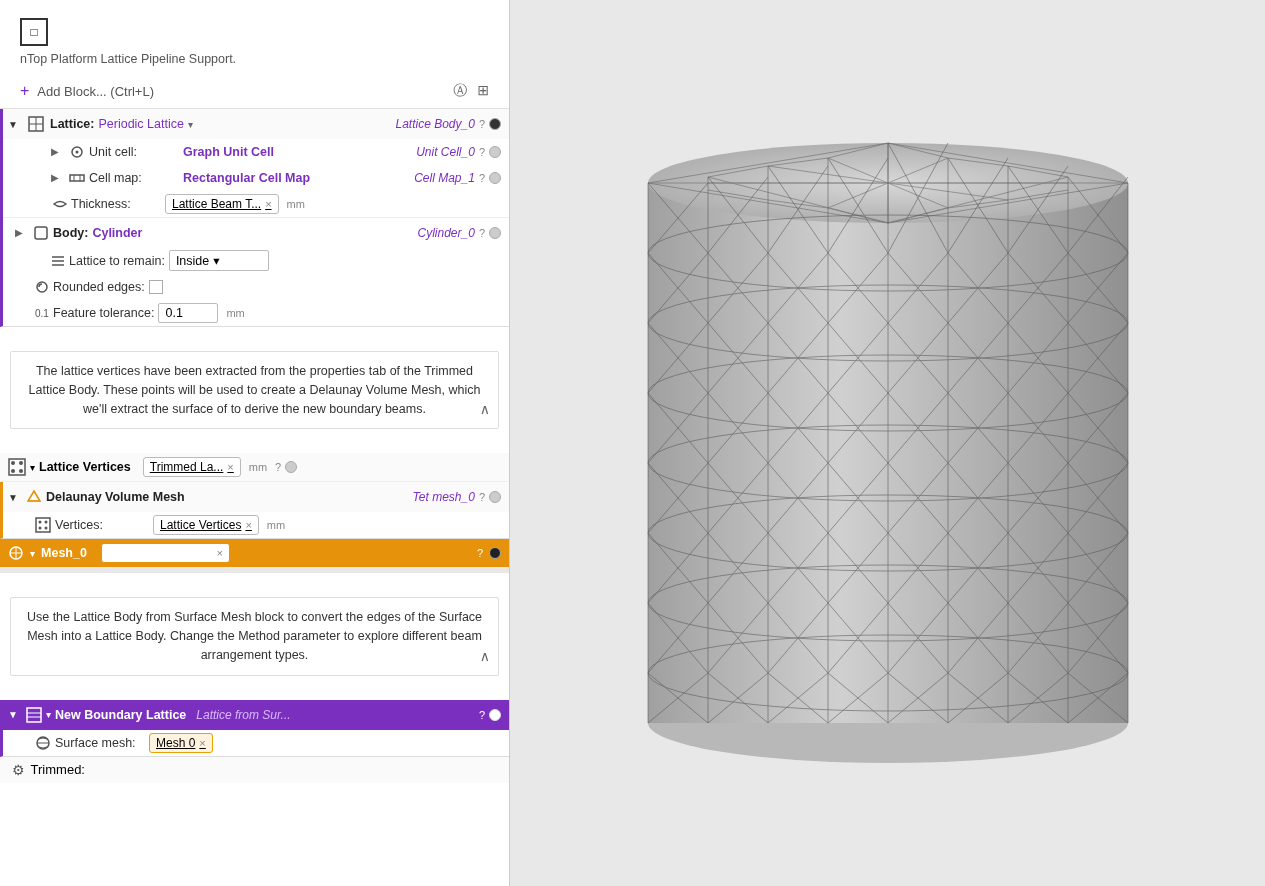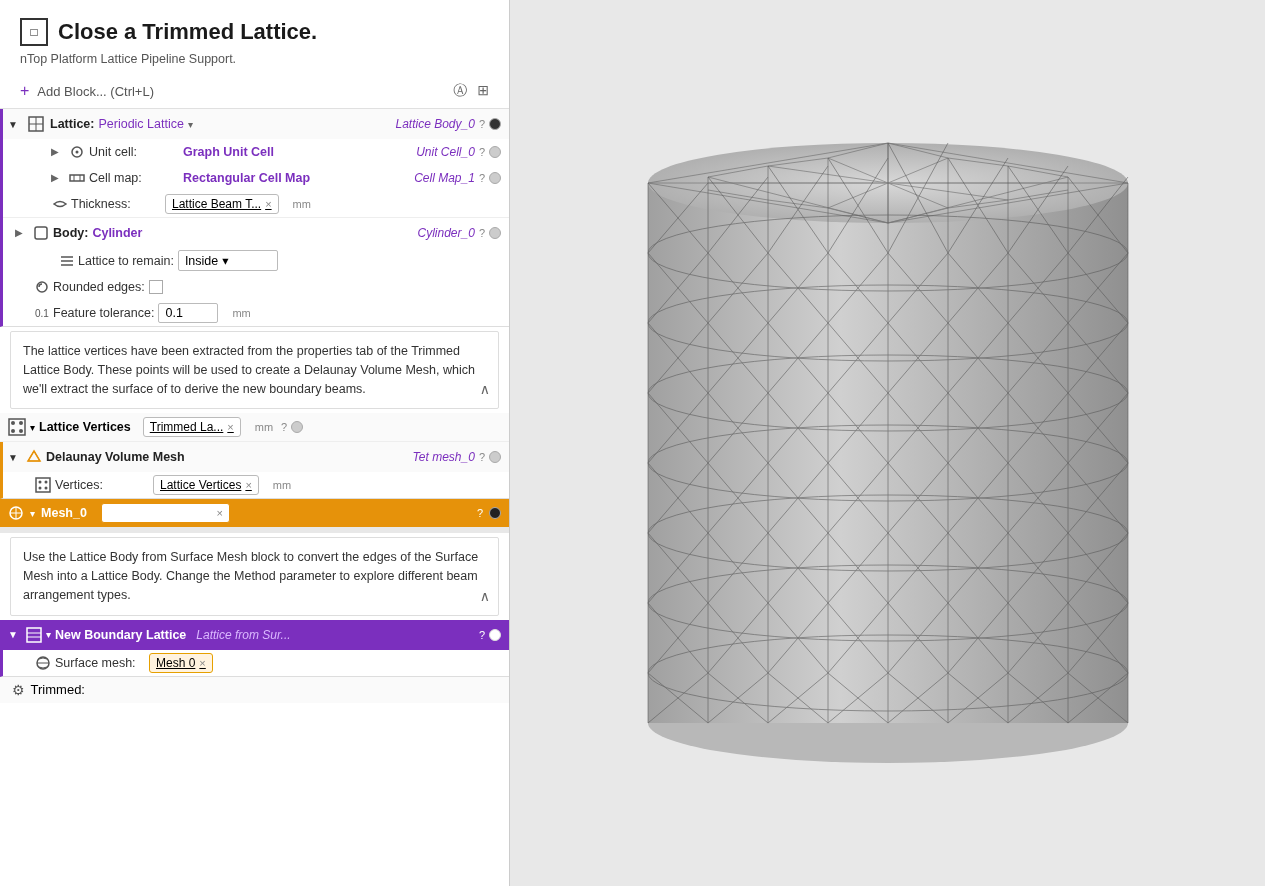"Close a Trimmed Lattice." span { html: <span>Close a Trimmed Lattice.</span> -> none }
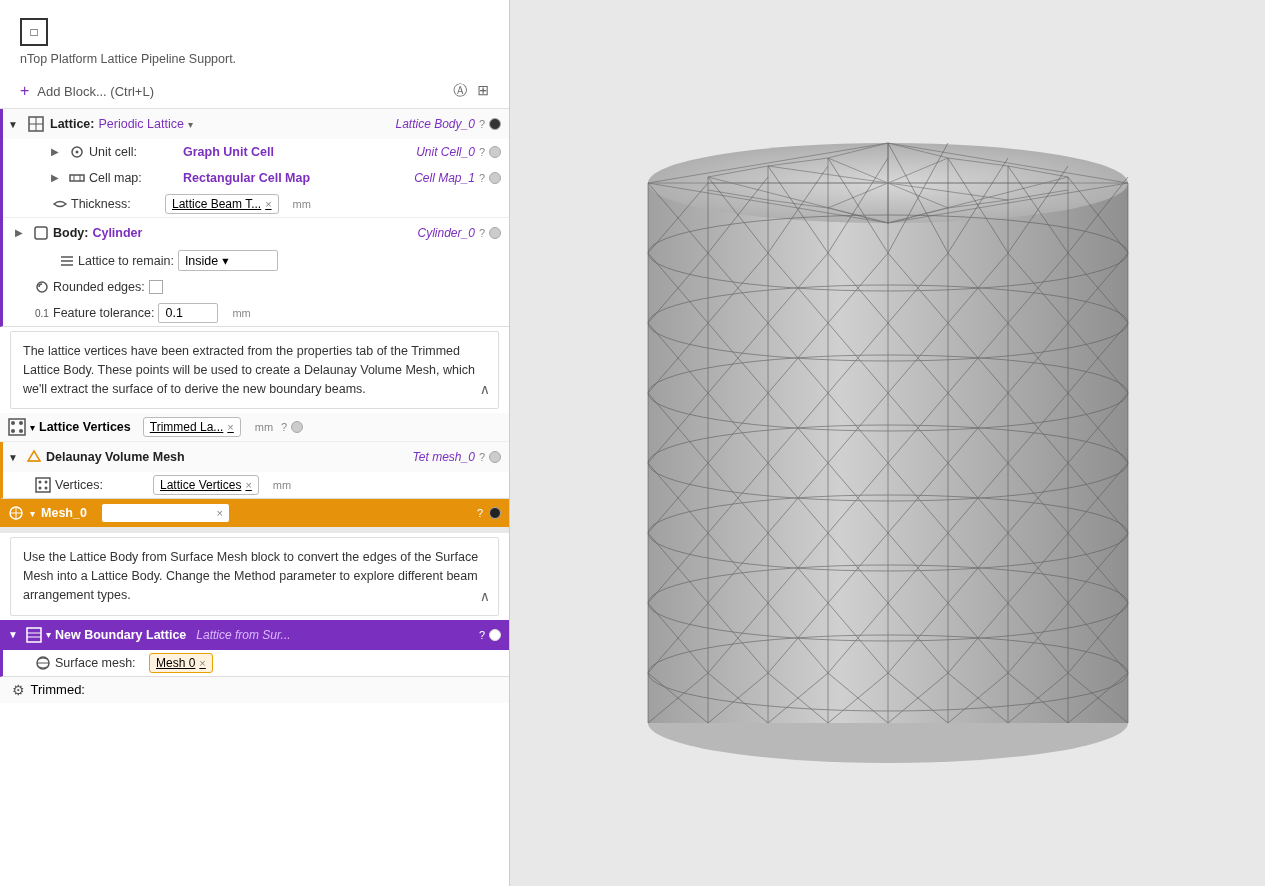"mm" .unit-label { margin-left: 10px -> 4px }
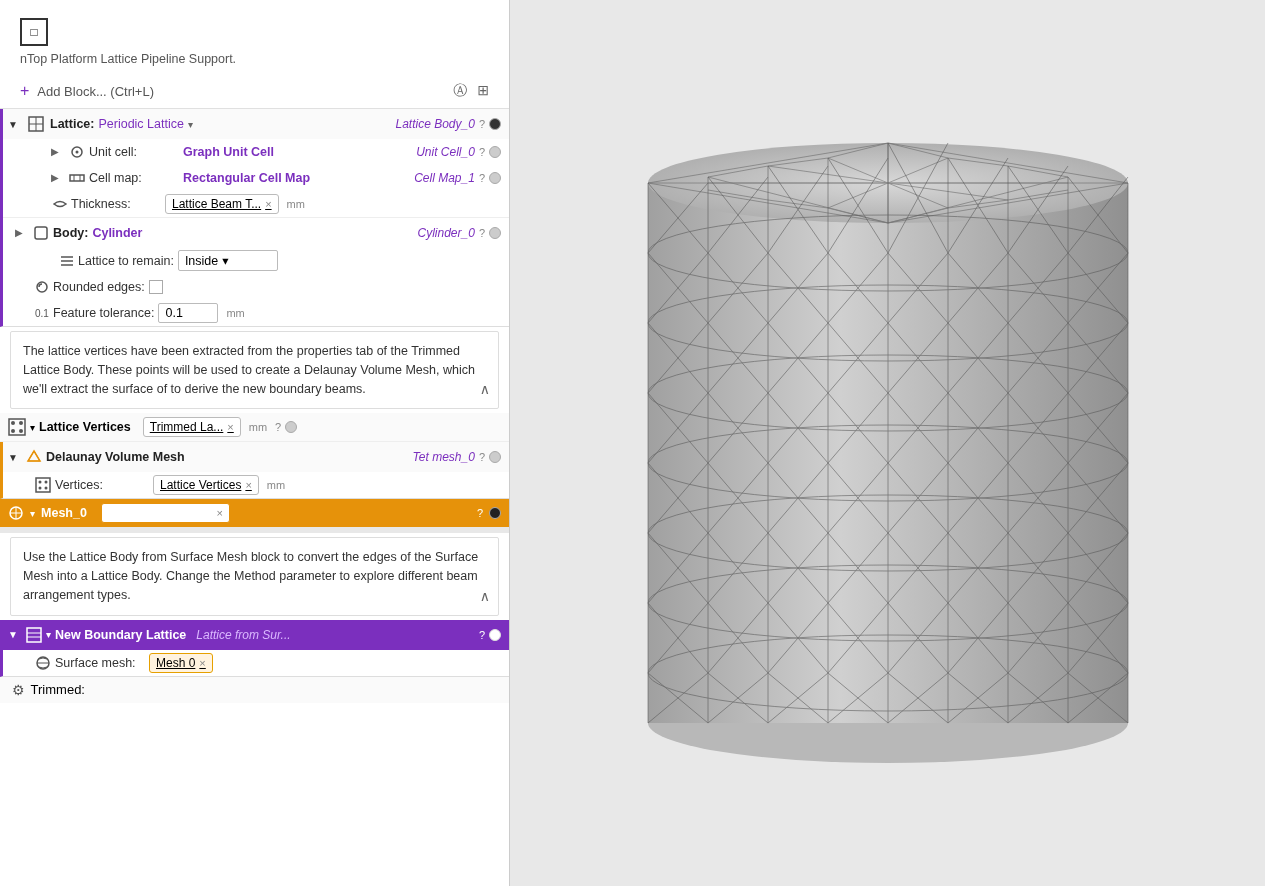"Lattice to remain:" div.dropdown-row { margin-left: 9px -> none }
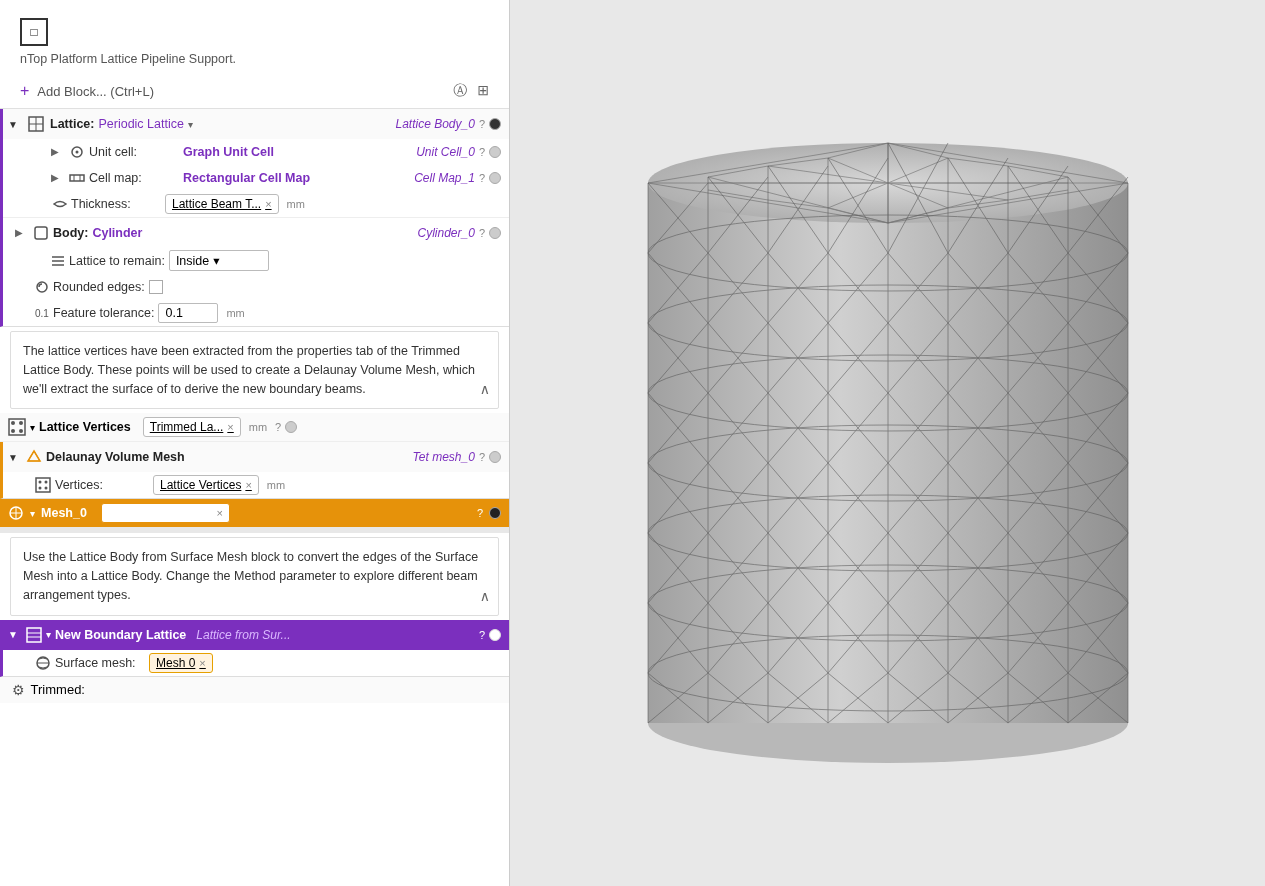"The lattice vertices have been" .description-box { margin: 4px 10px -> 24px 10px; text-align: none -> center }
